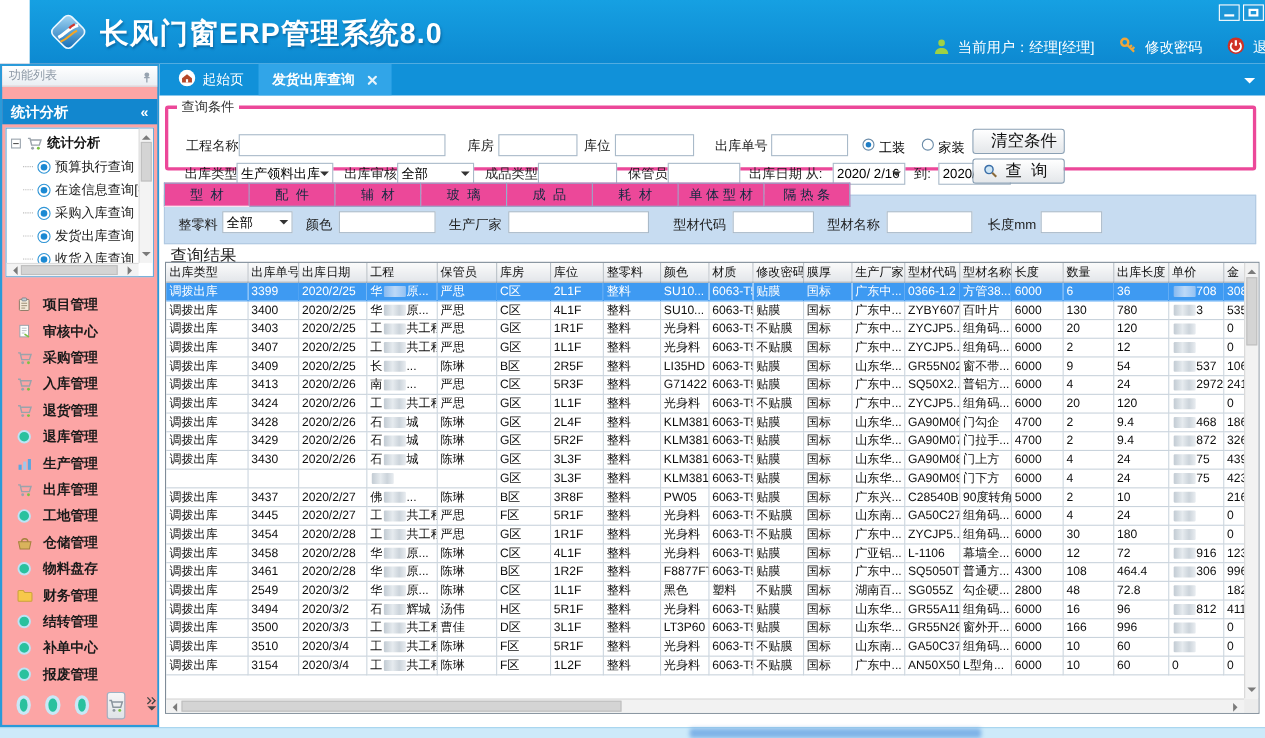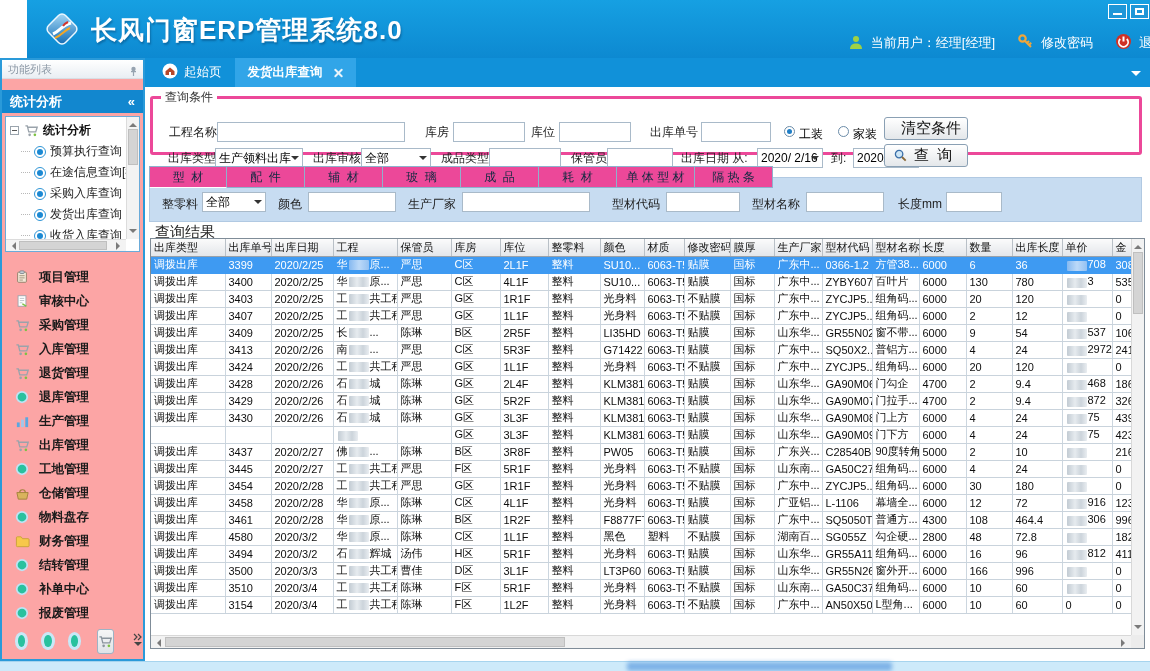"4580" td { text: 4580 -> 2549 }
